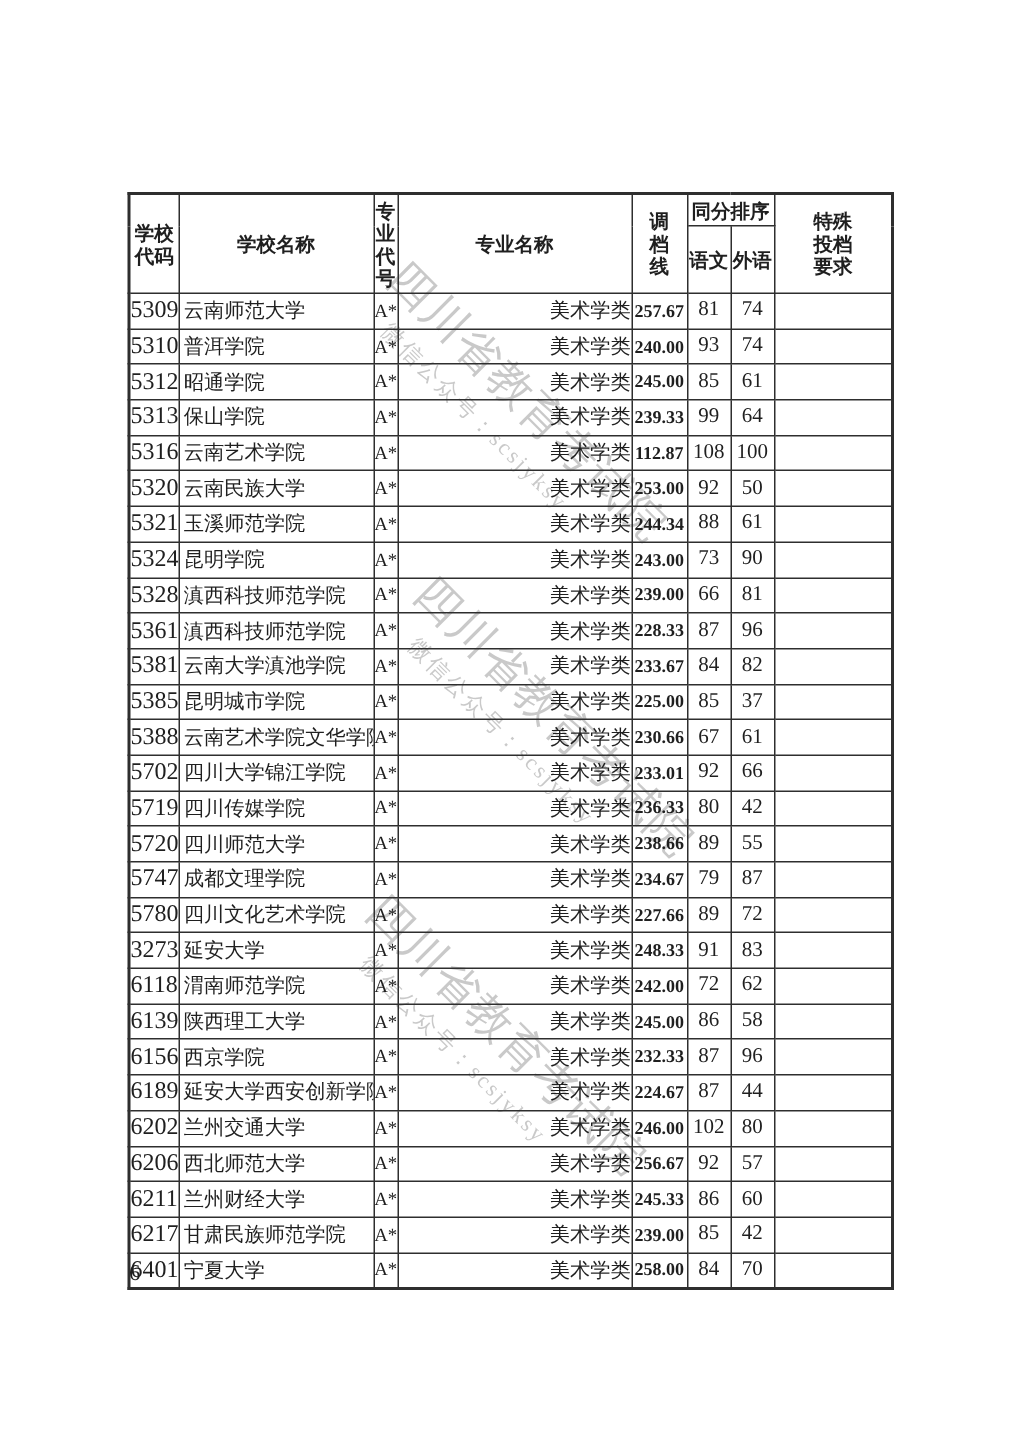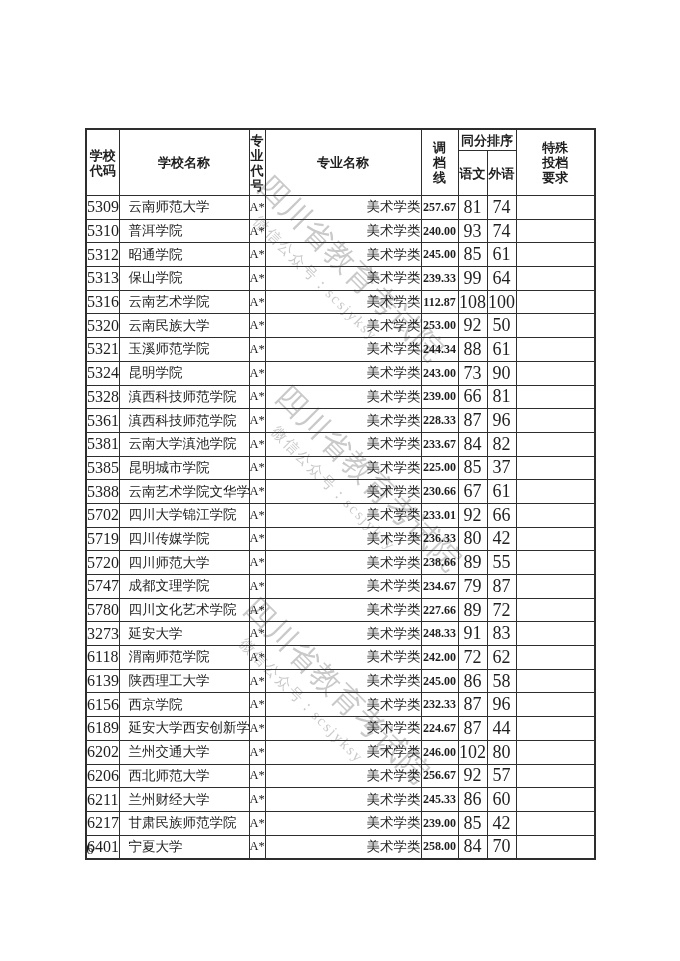"云南师范大学" td.c-name { padding-left: 9px -> 3px }
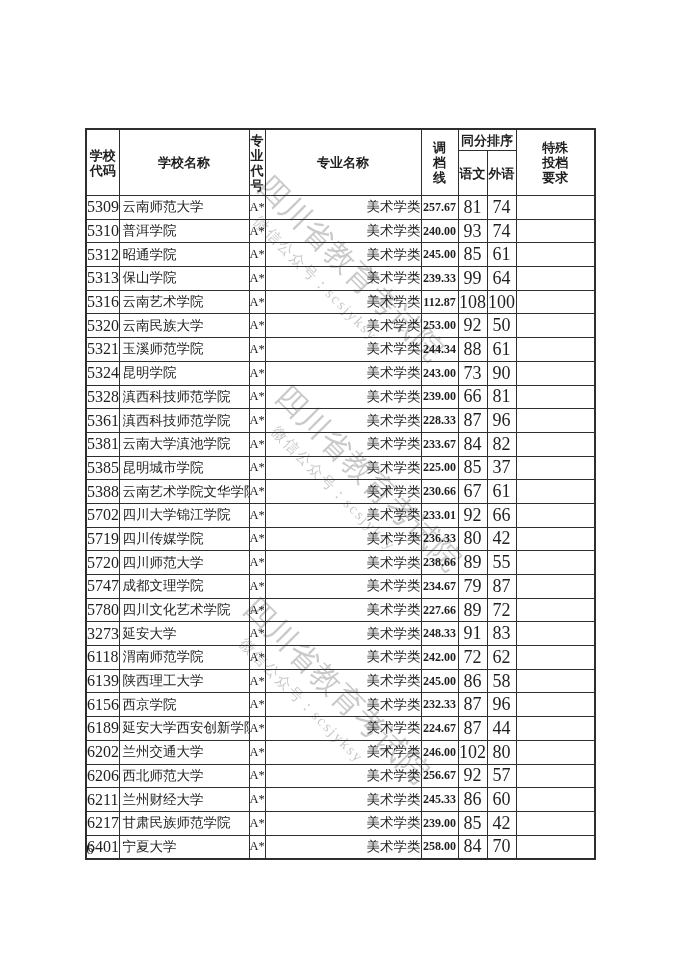"81" td.c-num { font-size: 18px -> 14px }
